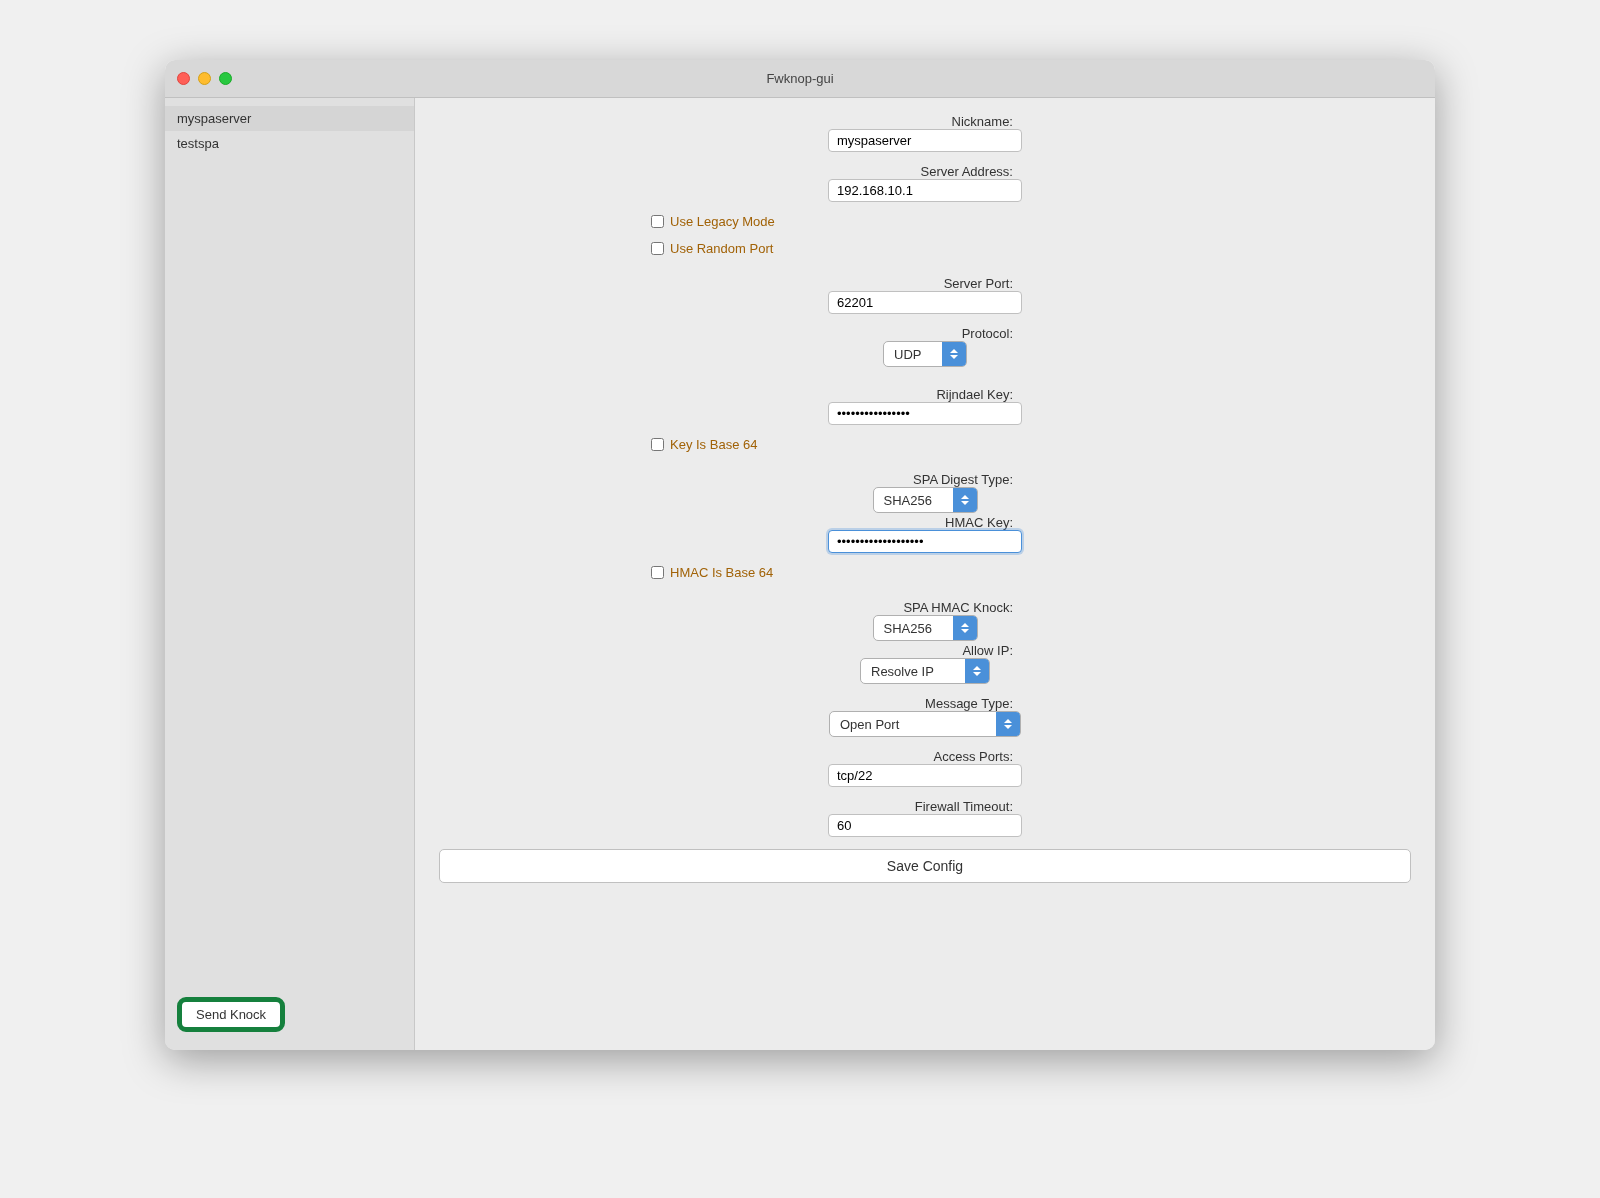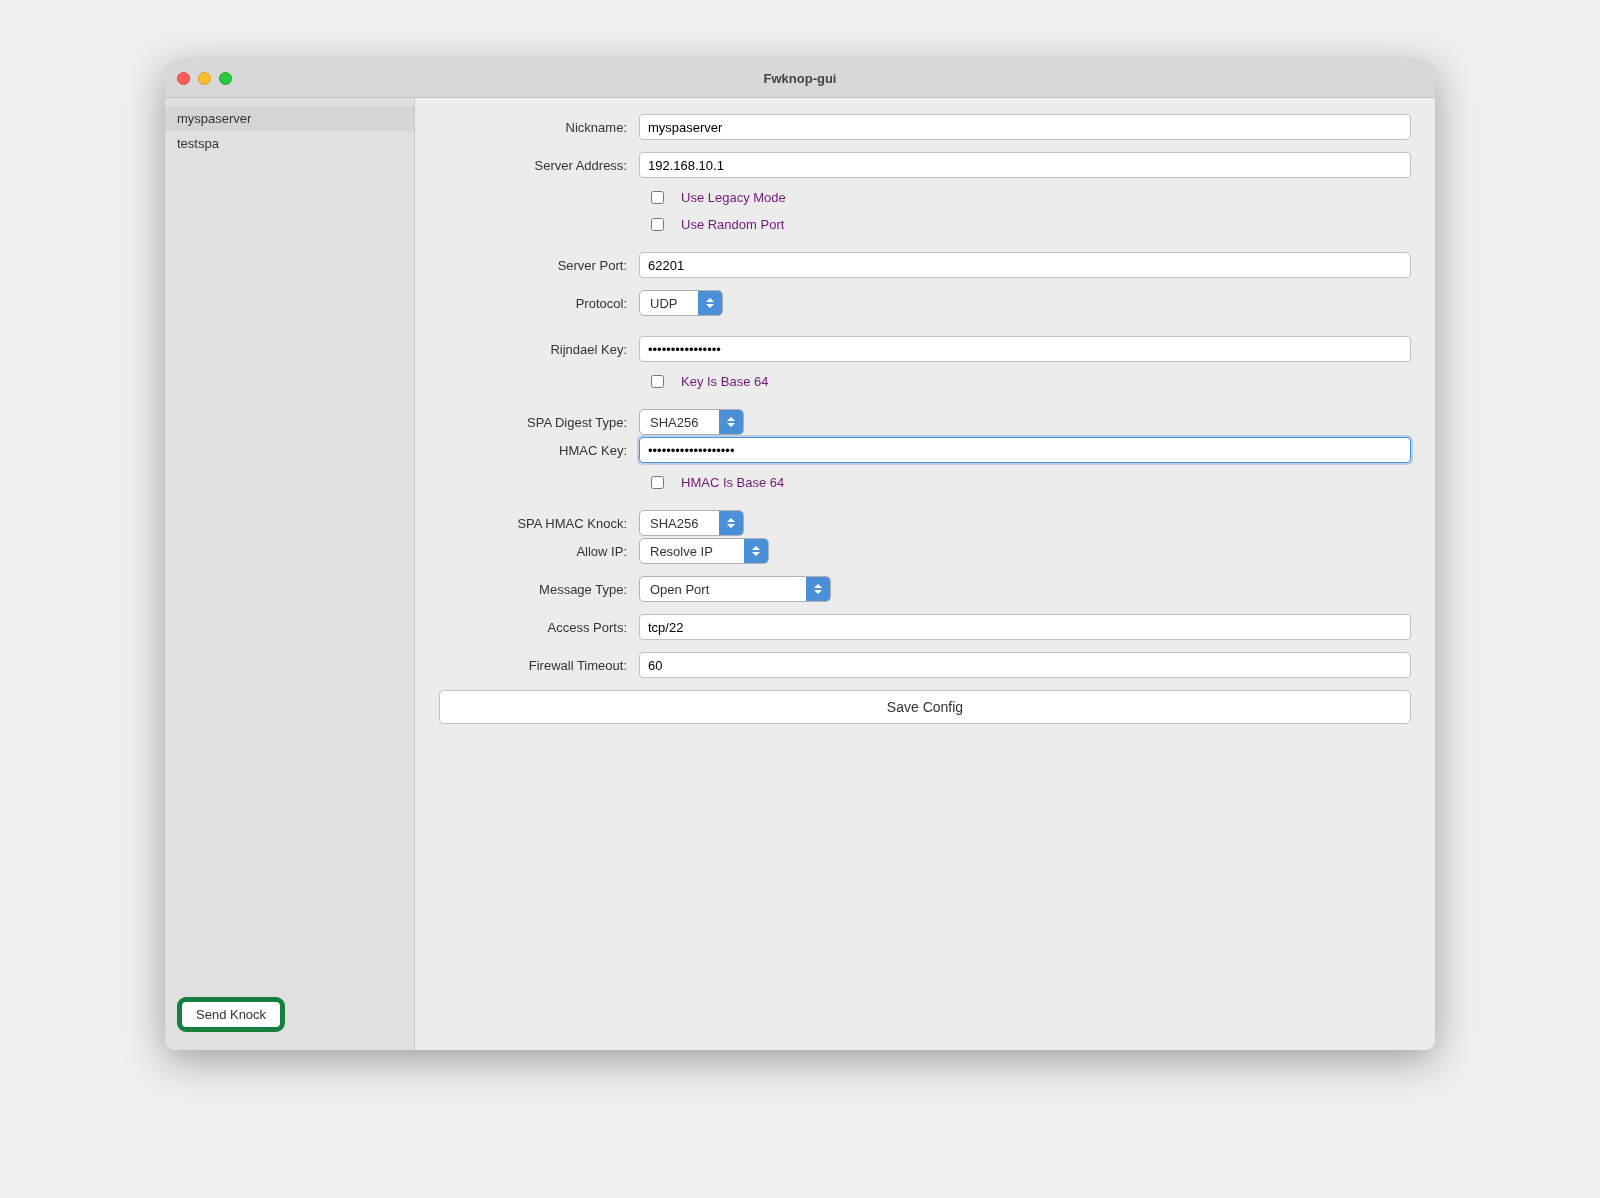"Fwknop-gui" .title-text { font-weight: 700 -> 400 }
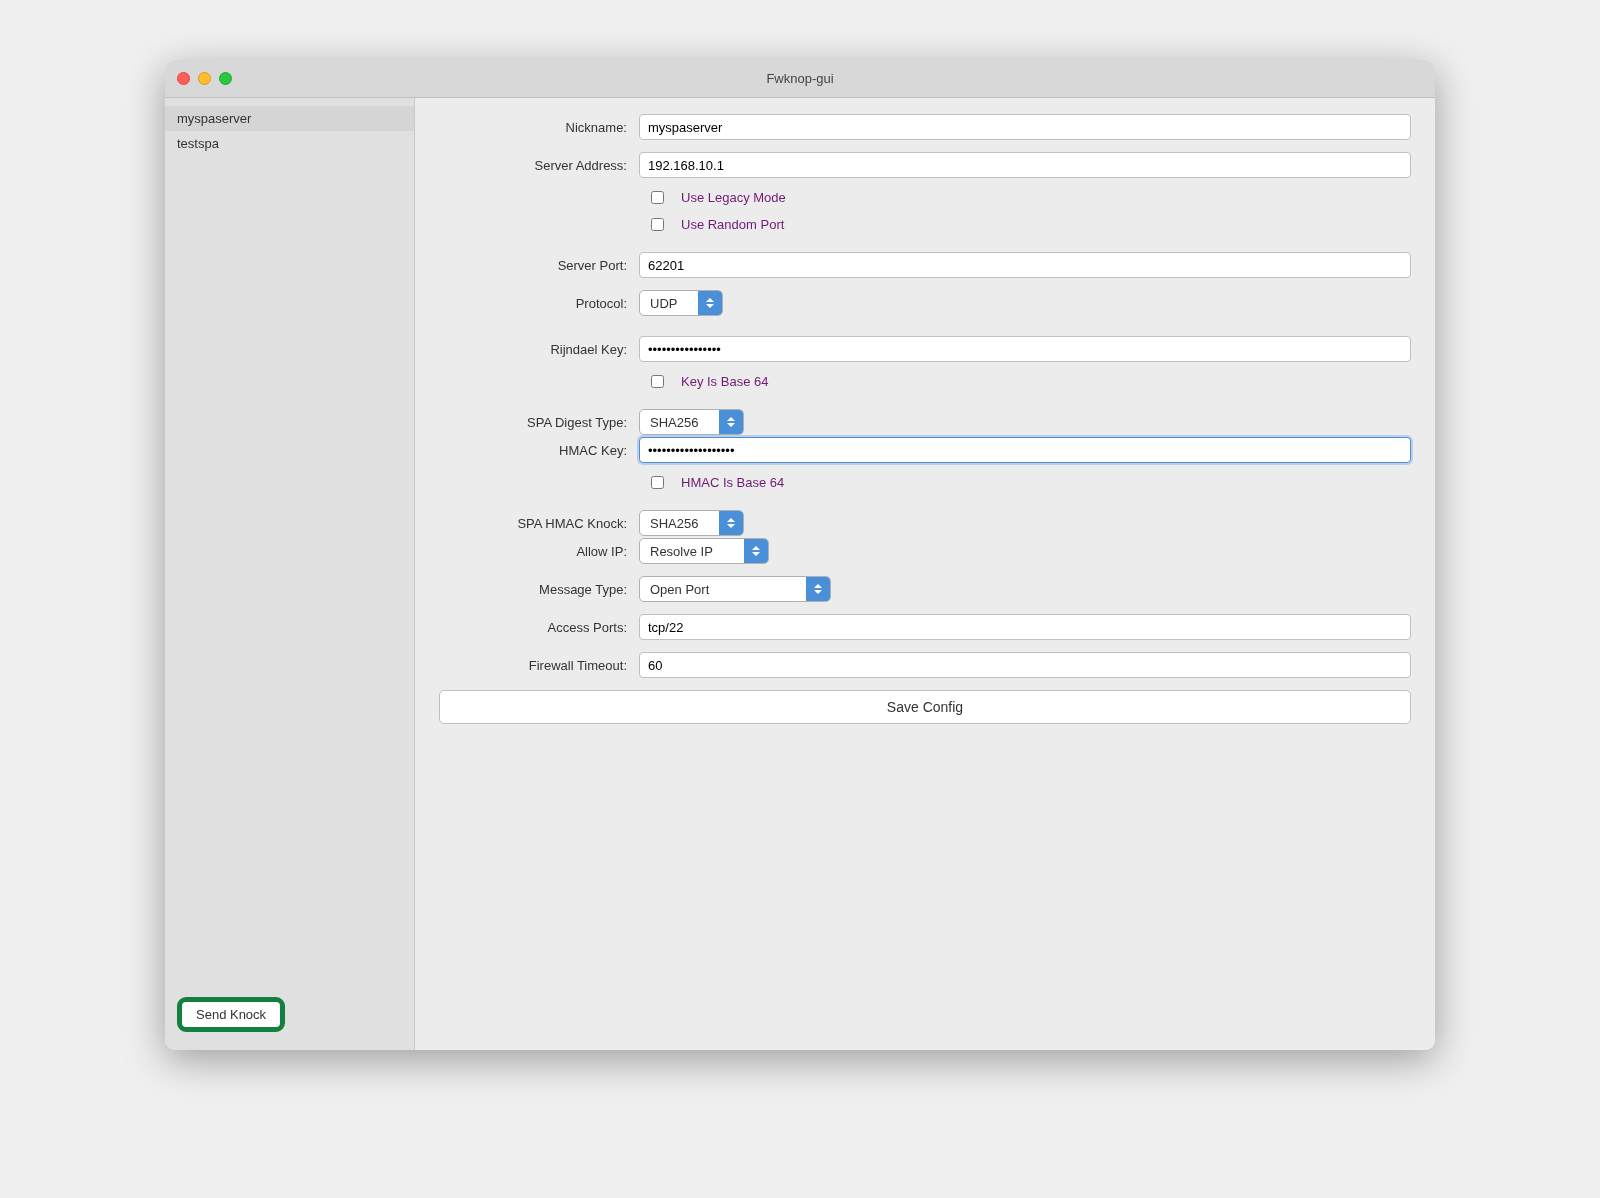"Nickname:" .form-row { flex-direction: none -> column }
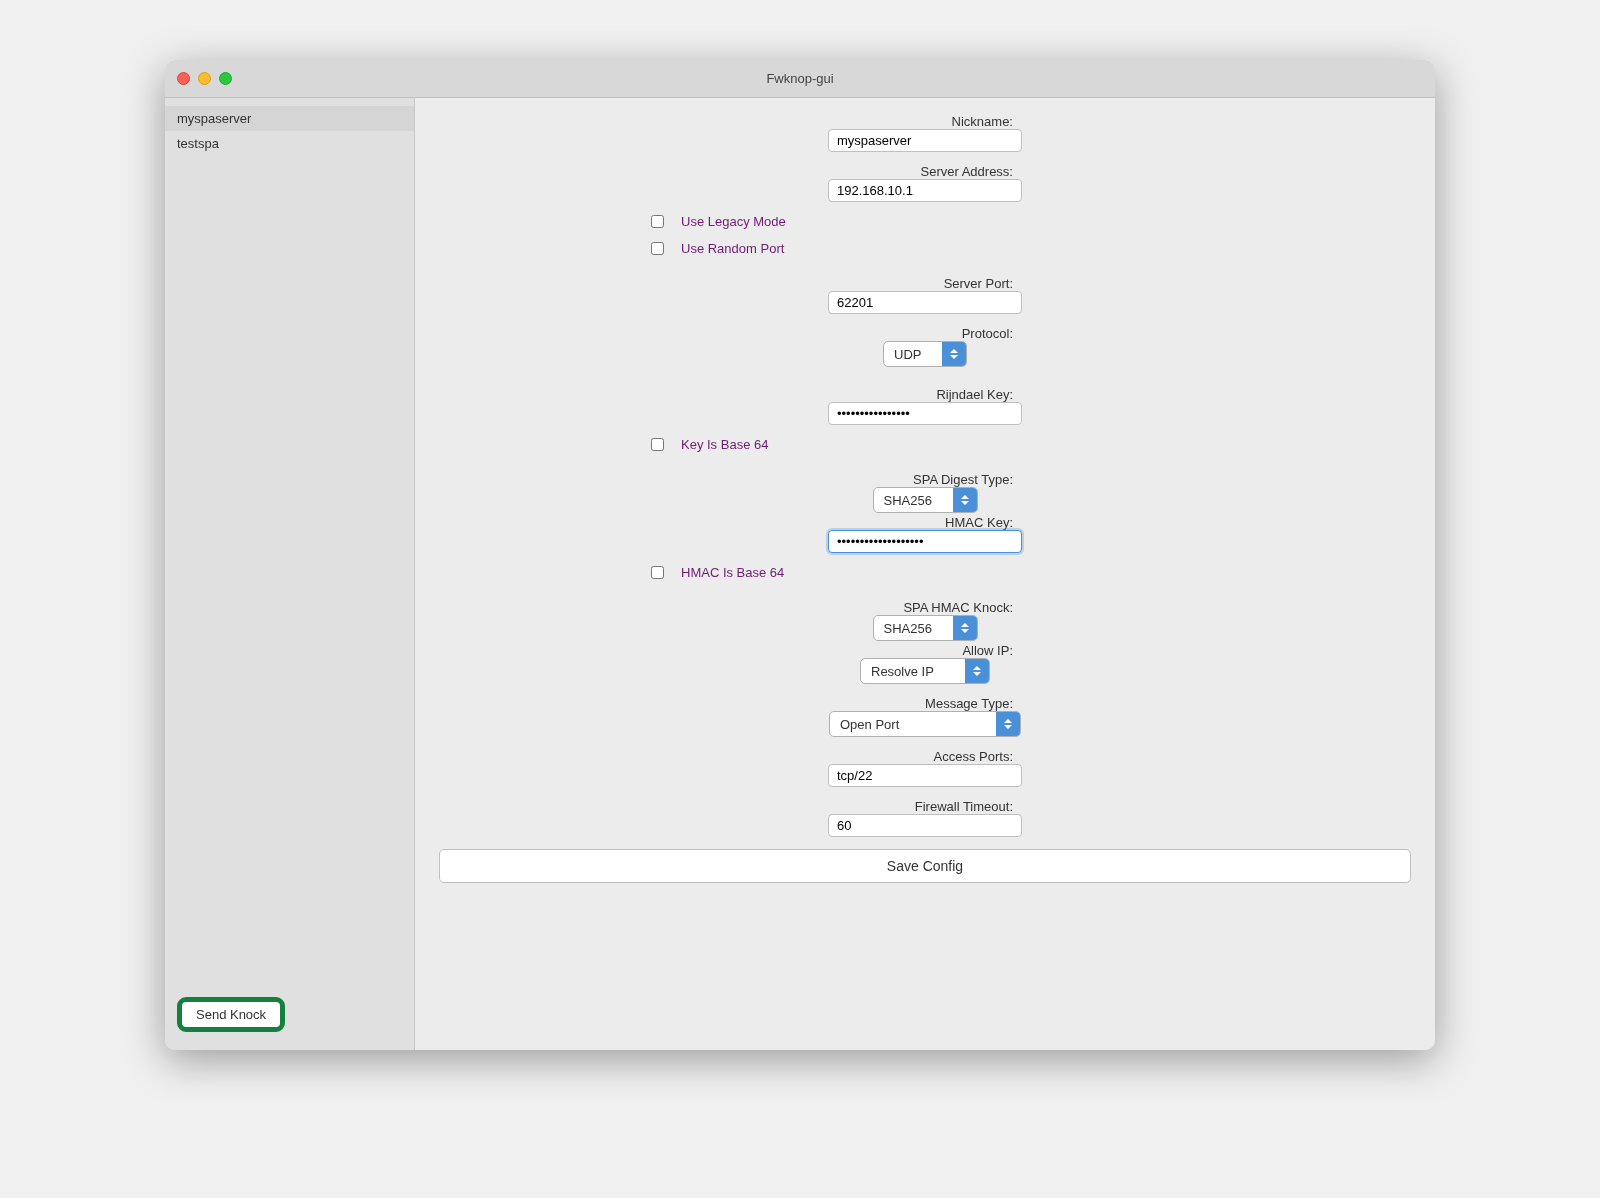"Use Legacy Mode" .checkbox-label { color: #701a75 -> #a16207; margin-left: 11px -> none }
